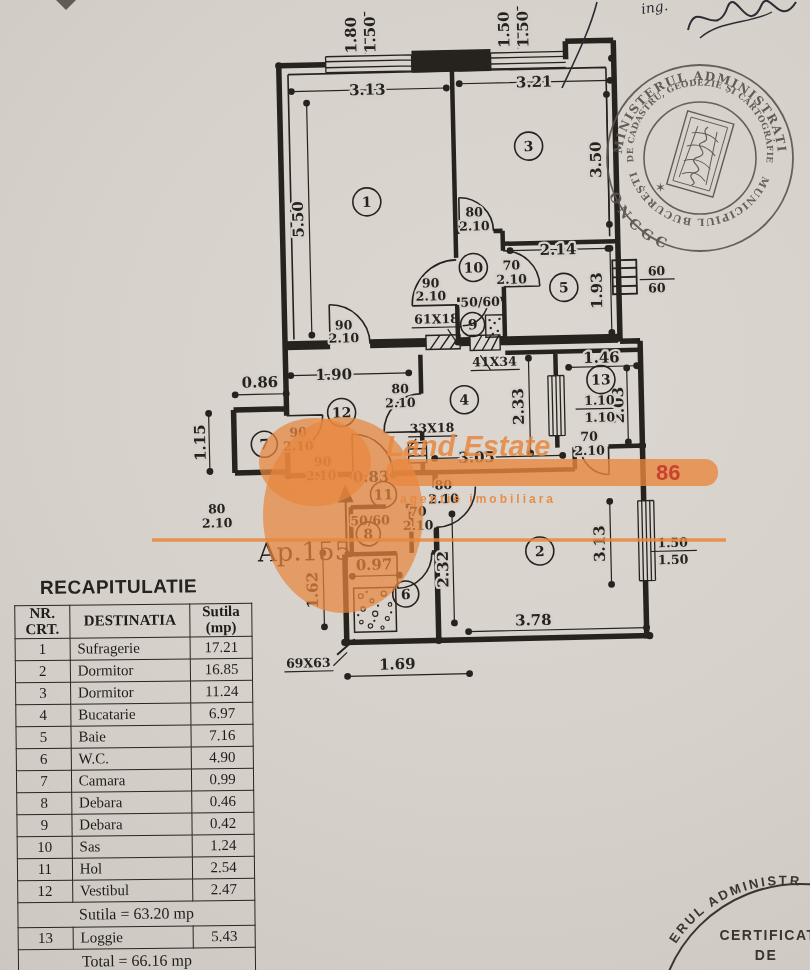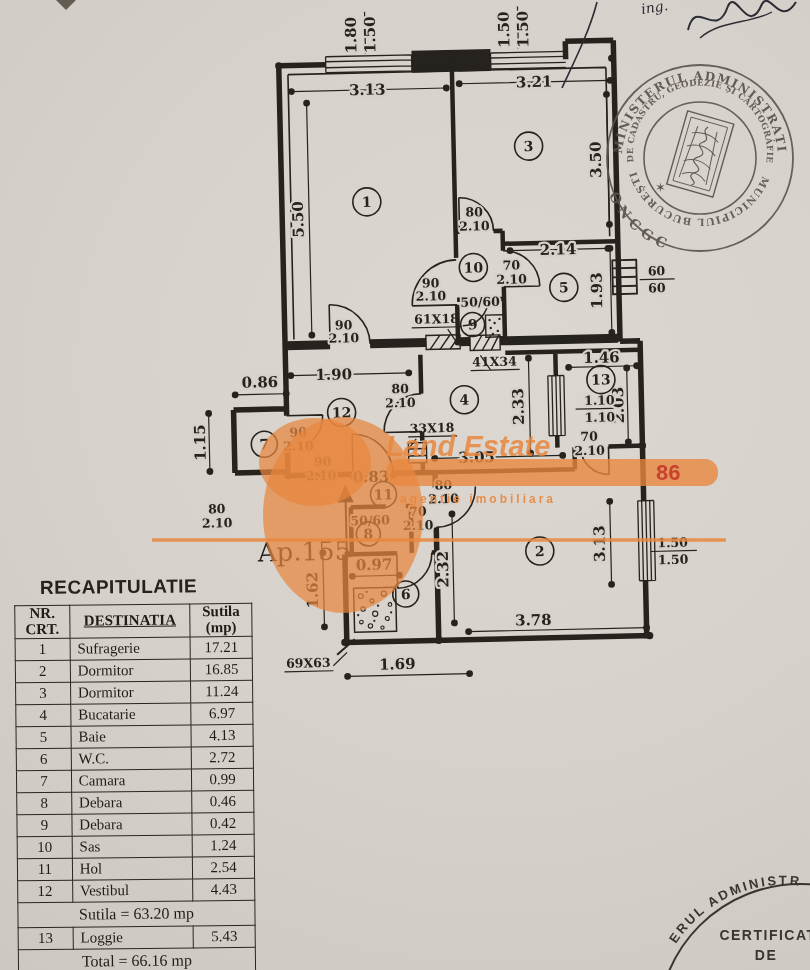"DESTINATIA" table.rc .w2 { text-decoration: underline -> none }
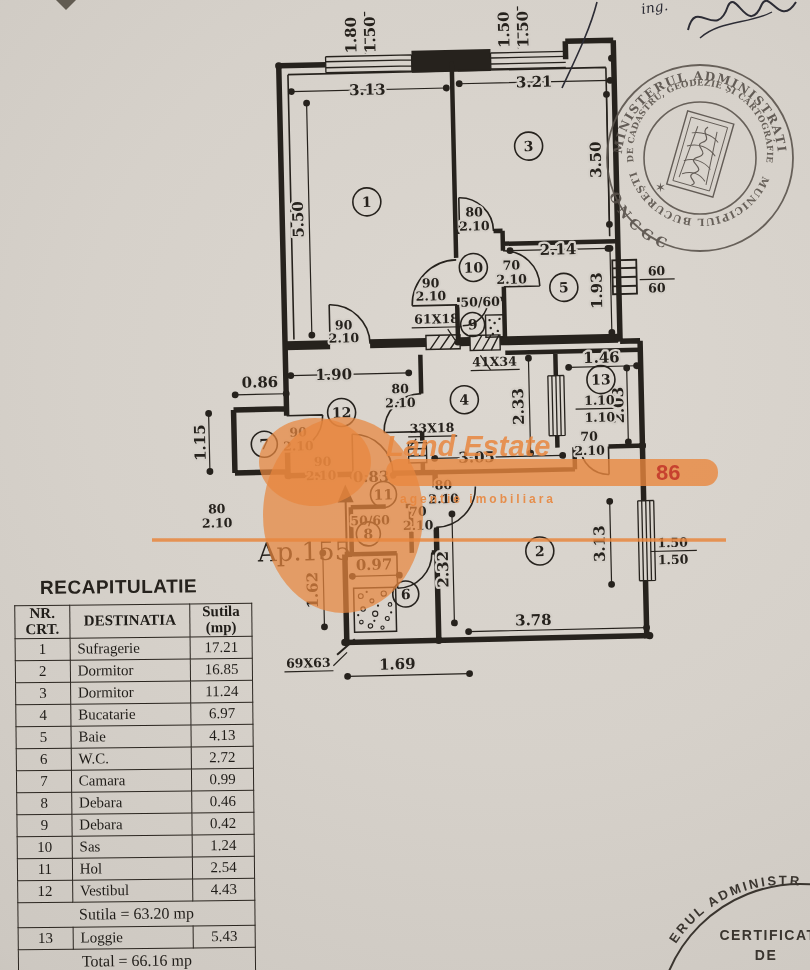"4.13" td { text: 4.13 -> 7.16 }
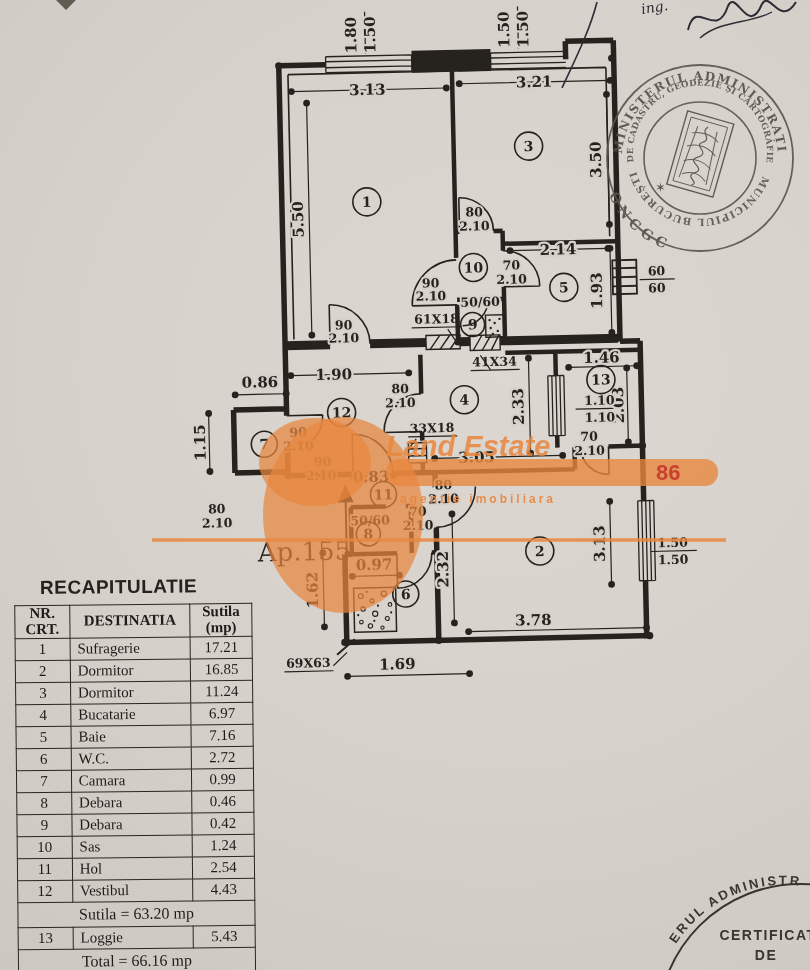"2.72" td { text: 2.72 -> 4.90 }
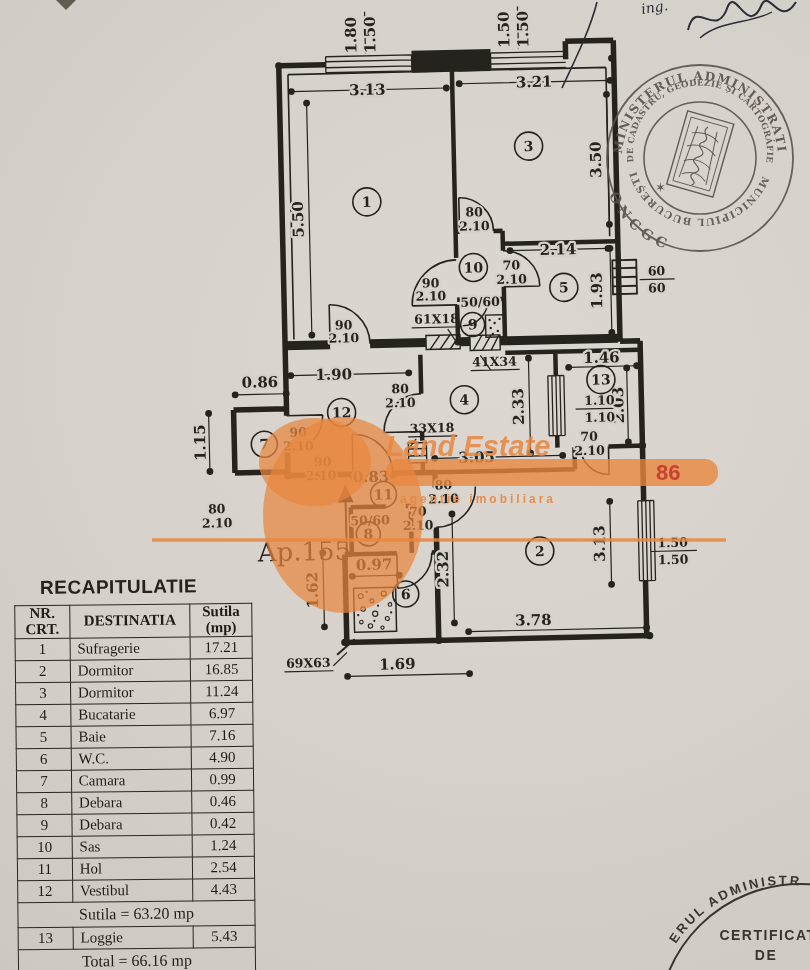"4.43" td { text: 4.43 -> 2.47 }
